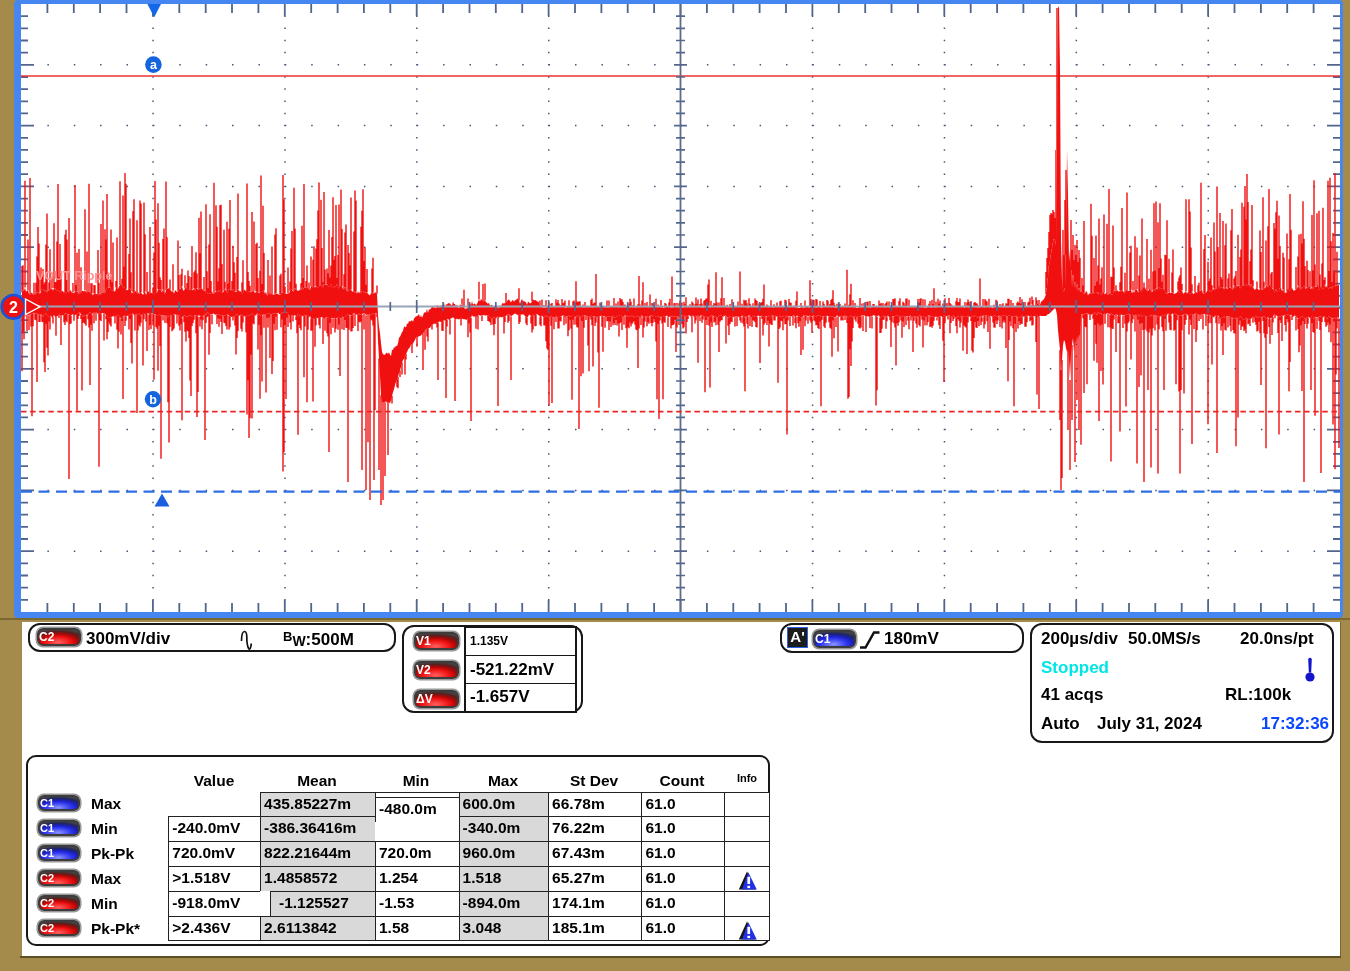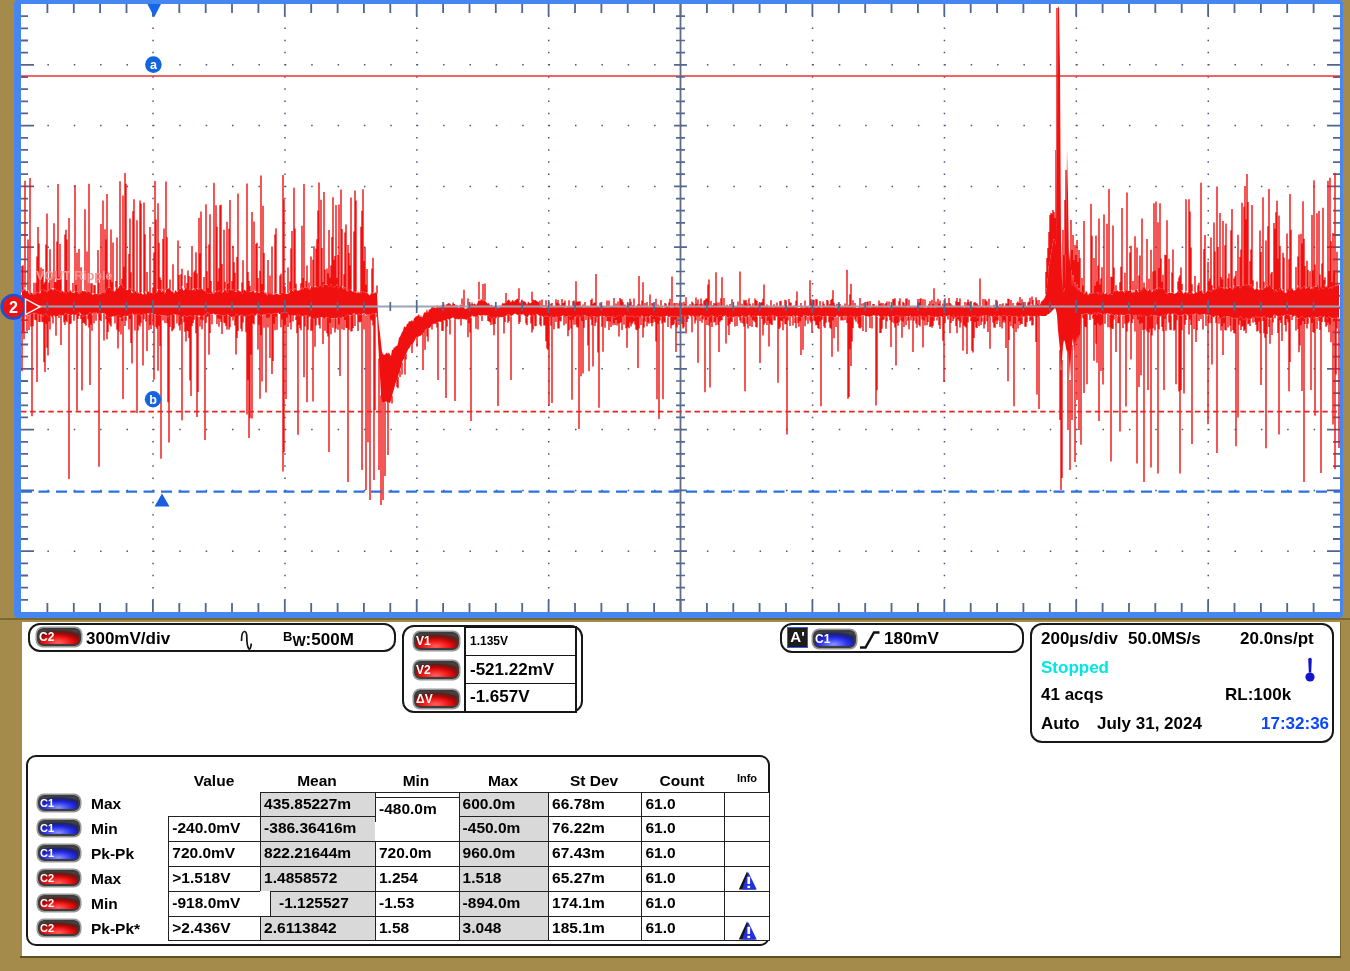"-450.0m" div.cell { text: -450.0m -> -340.0m }
